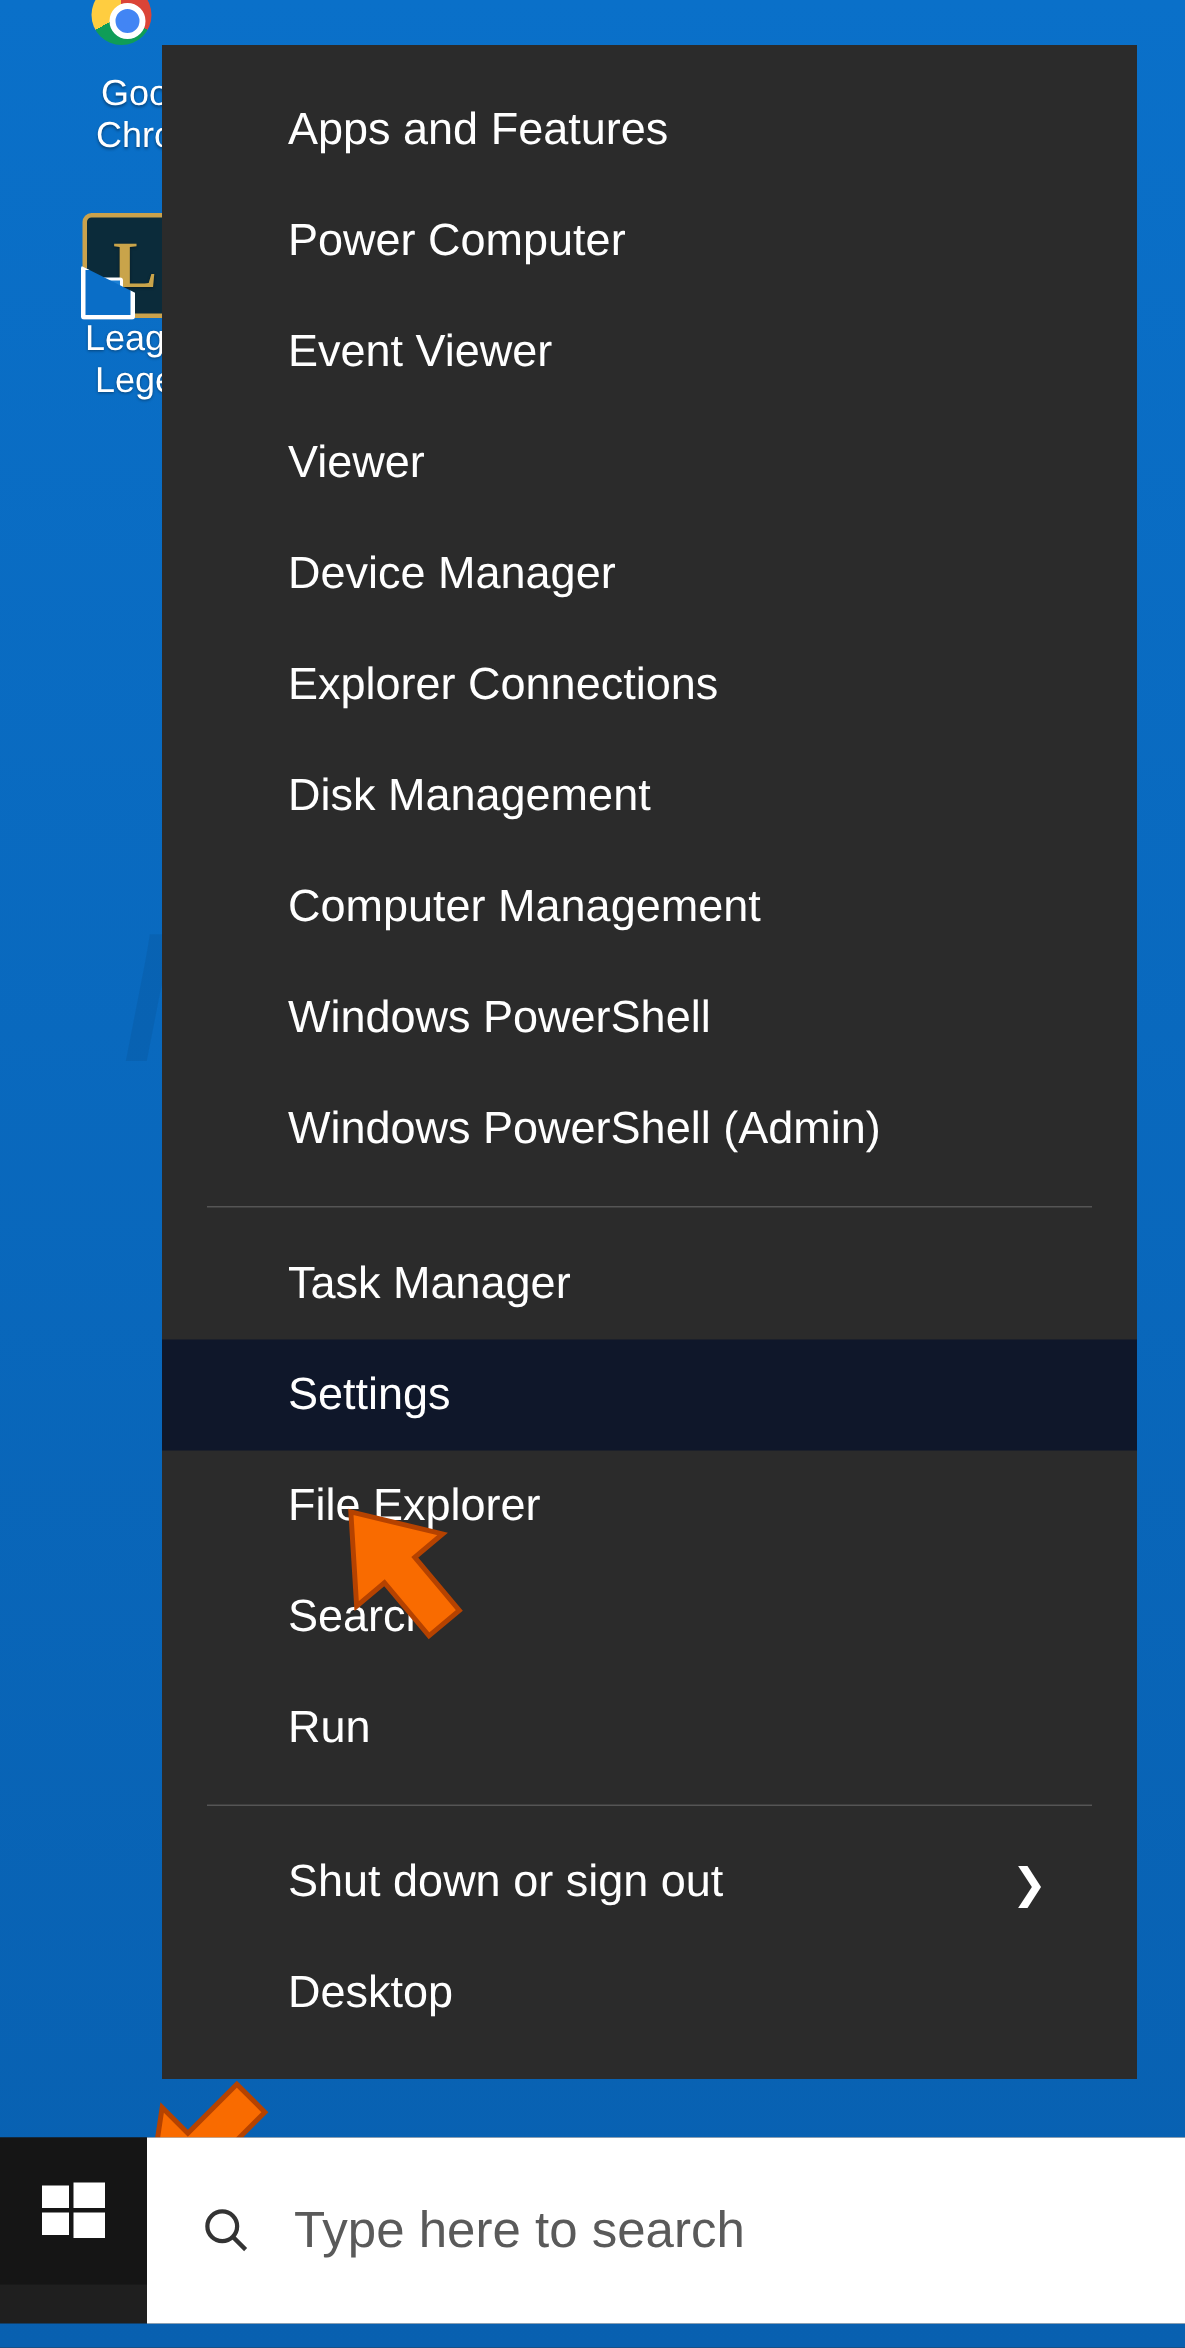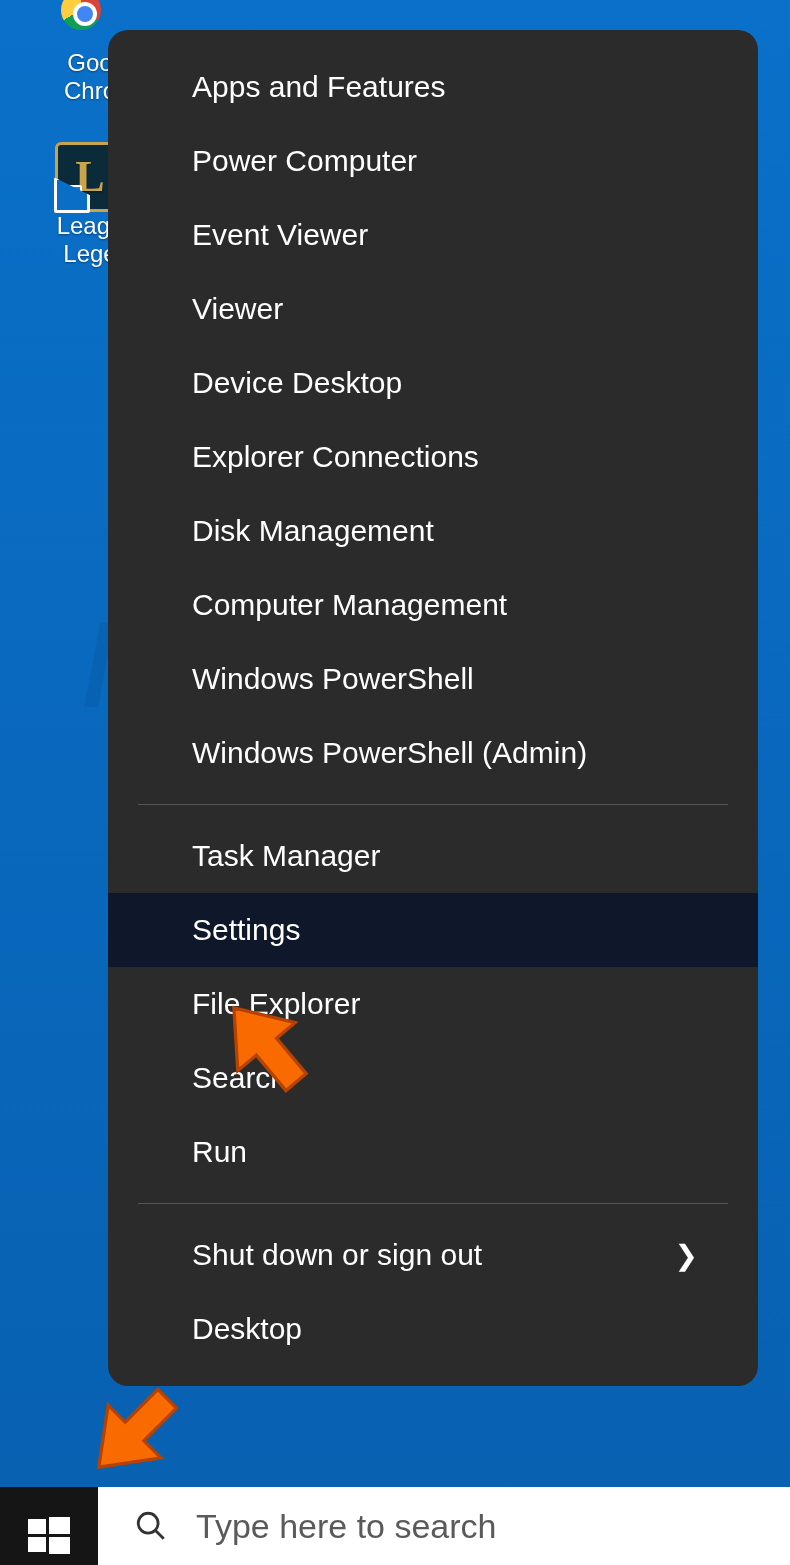"Apps and Features" .winx { border-radius: 20px -> none }
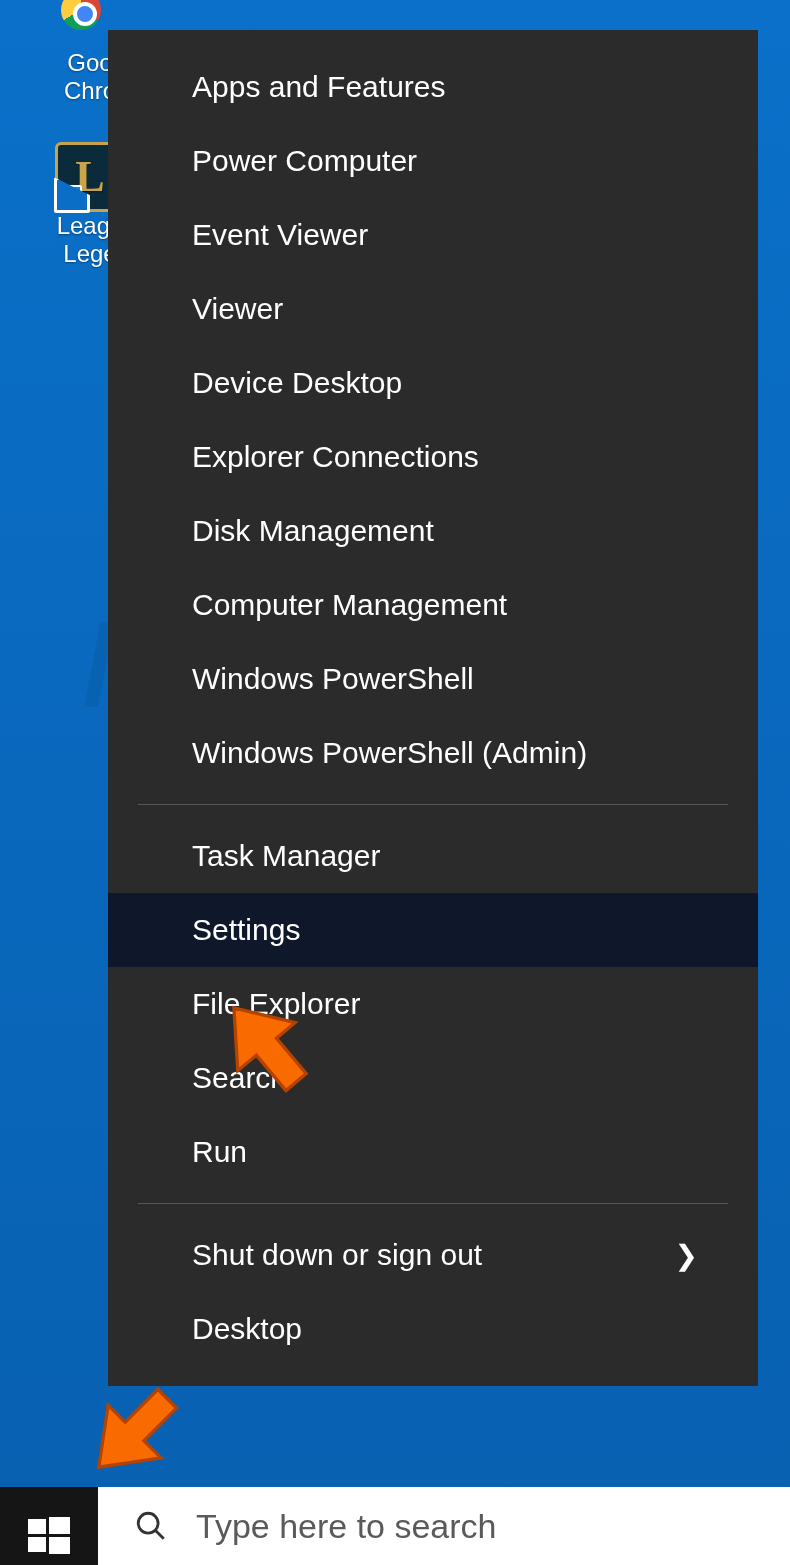"Device Desktop" span { text: Desktop -> Manager }
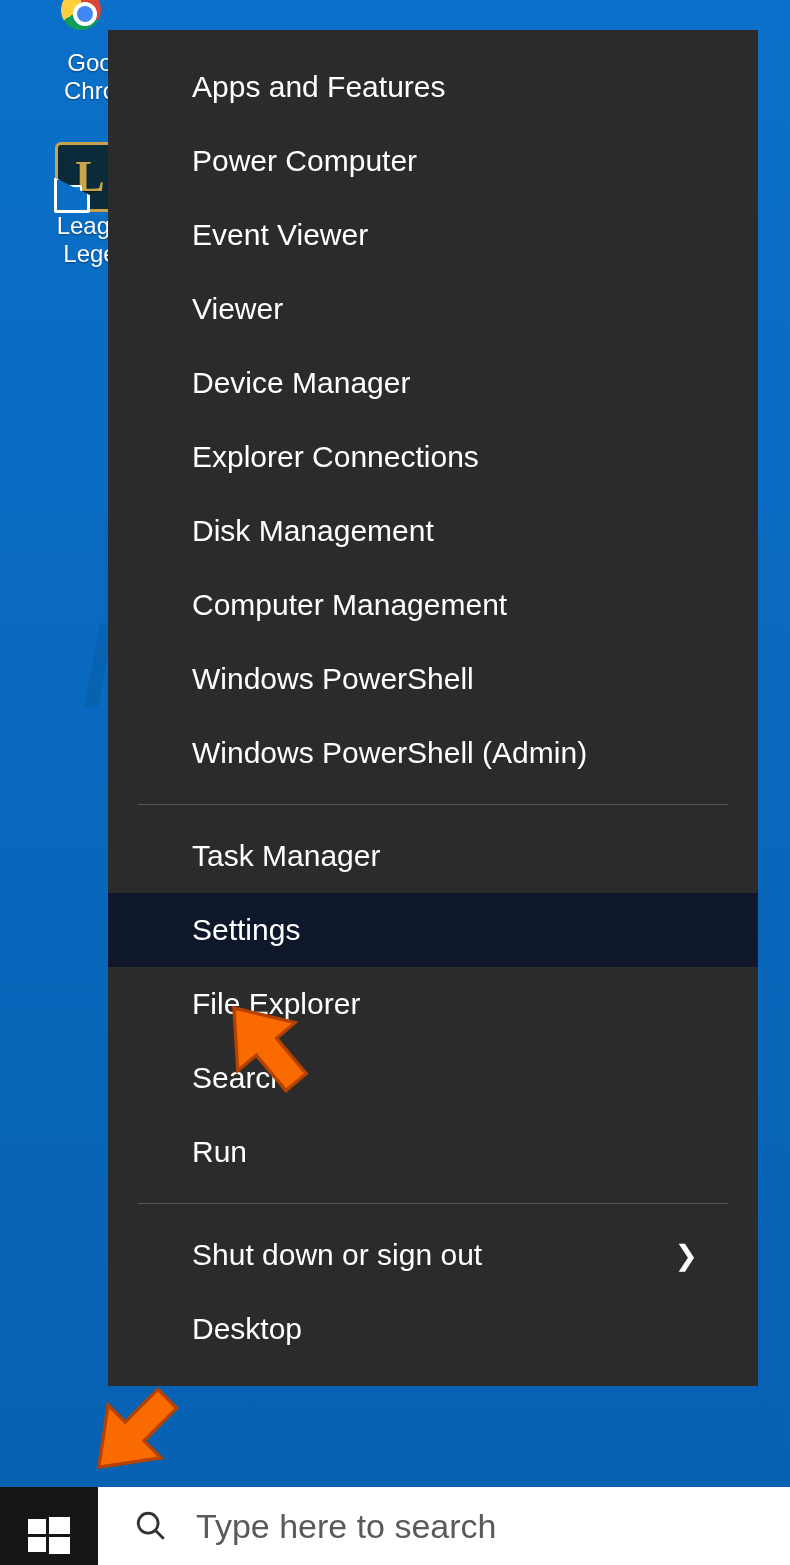"Type here to search" .taskbar { bottom: 0 -> 16px; height: 78px -> 124px }
